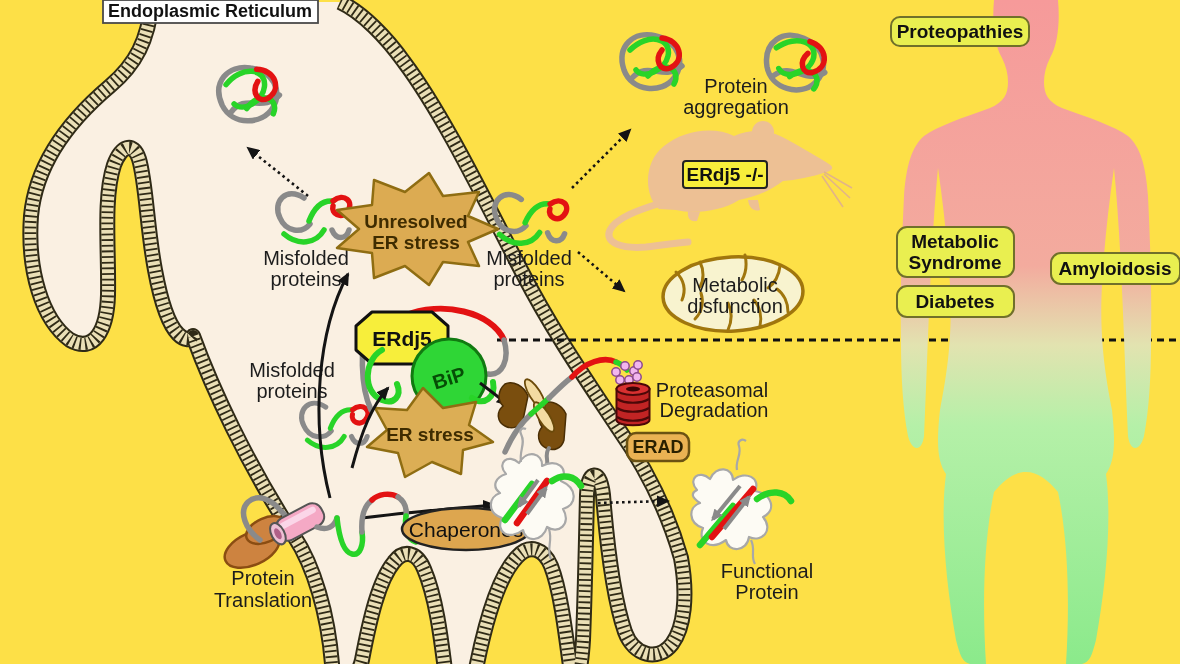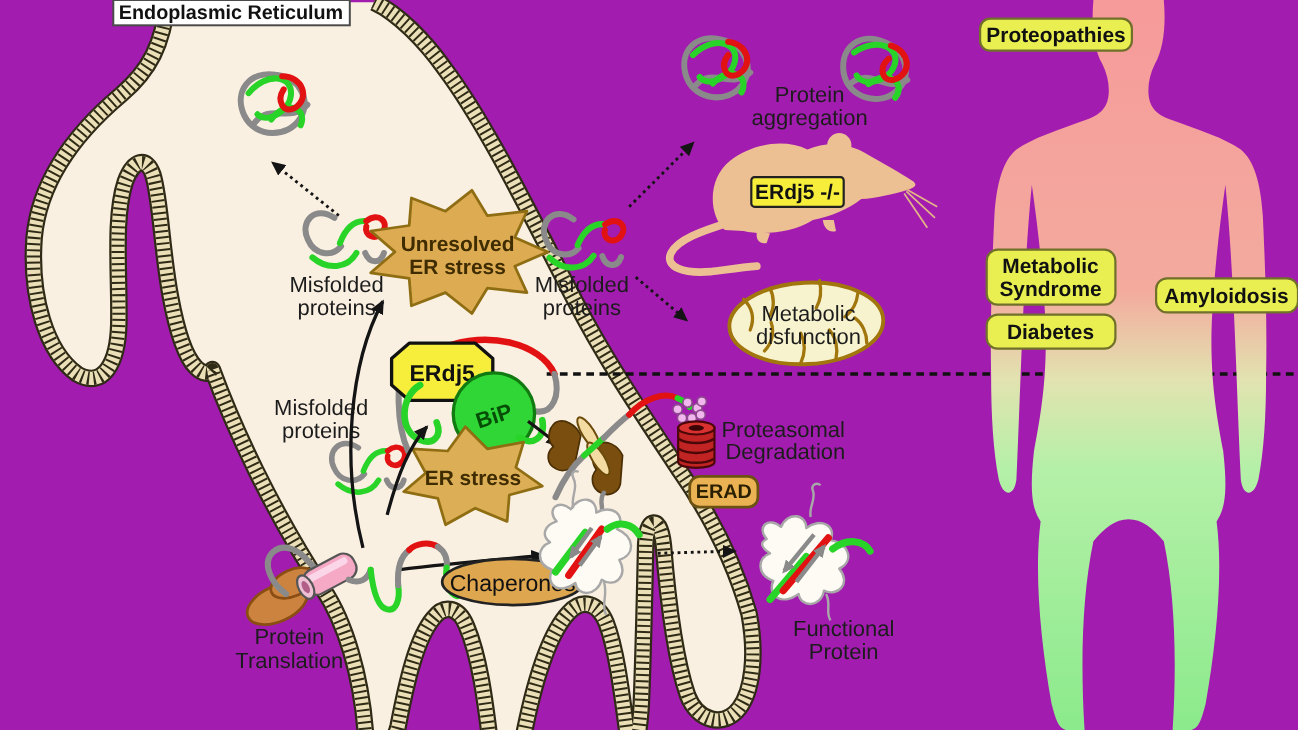"Endoplasmic Reticulum" #stage { background: #a21caf -> #fde047 }
